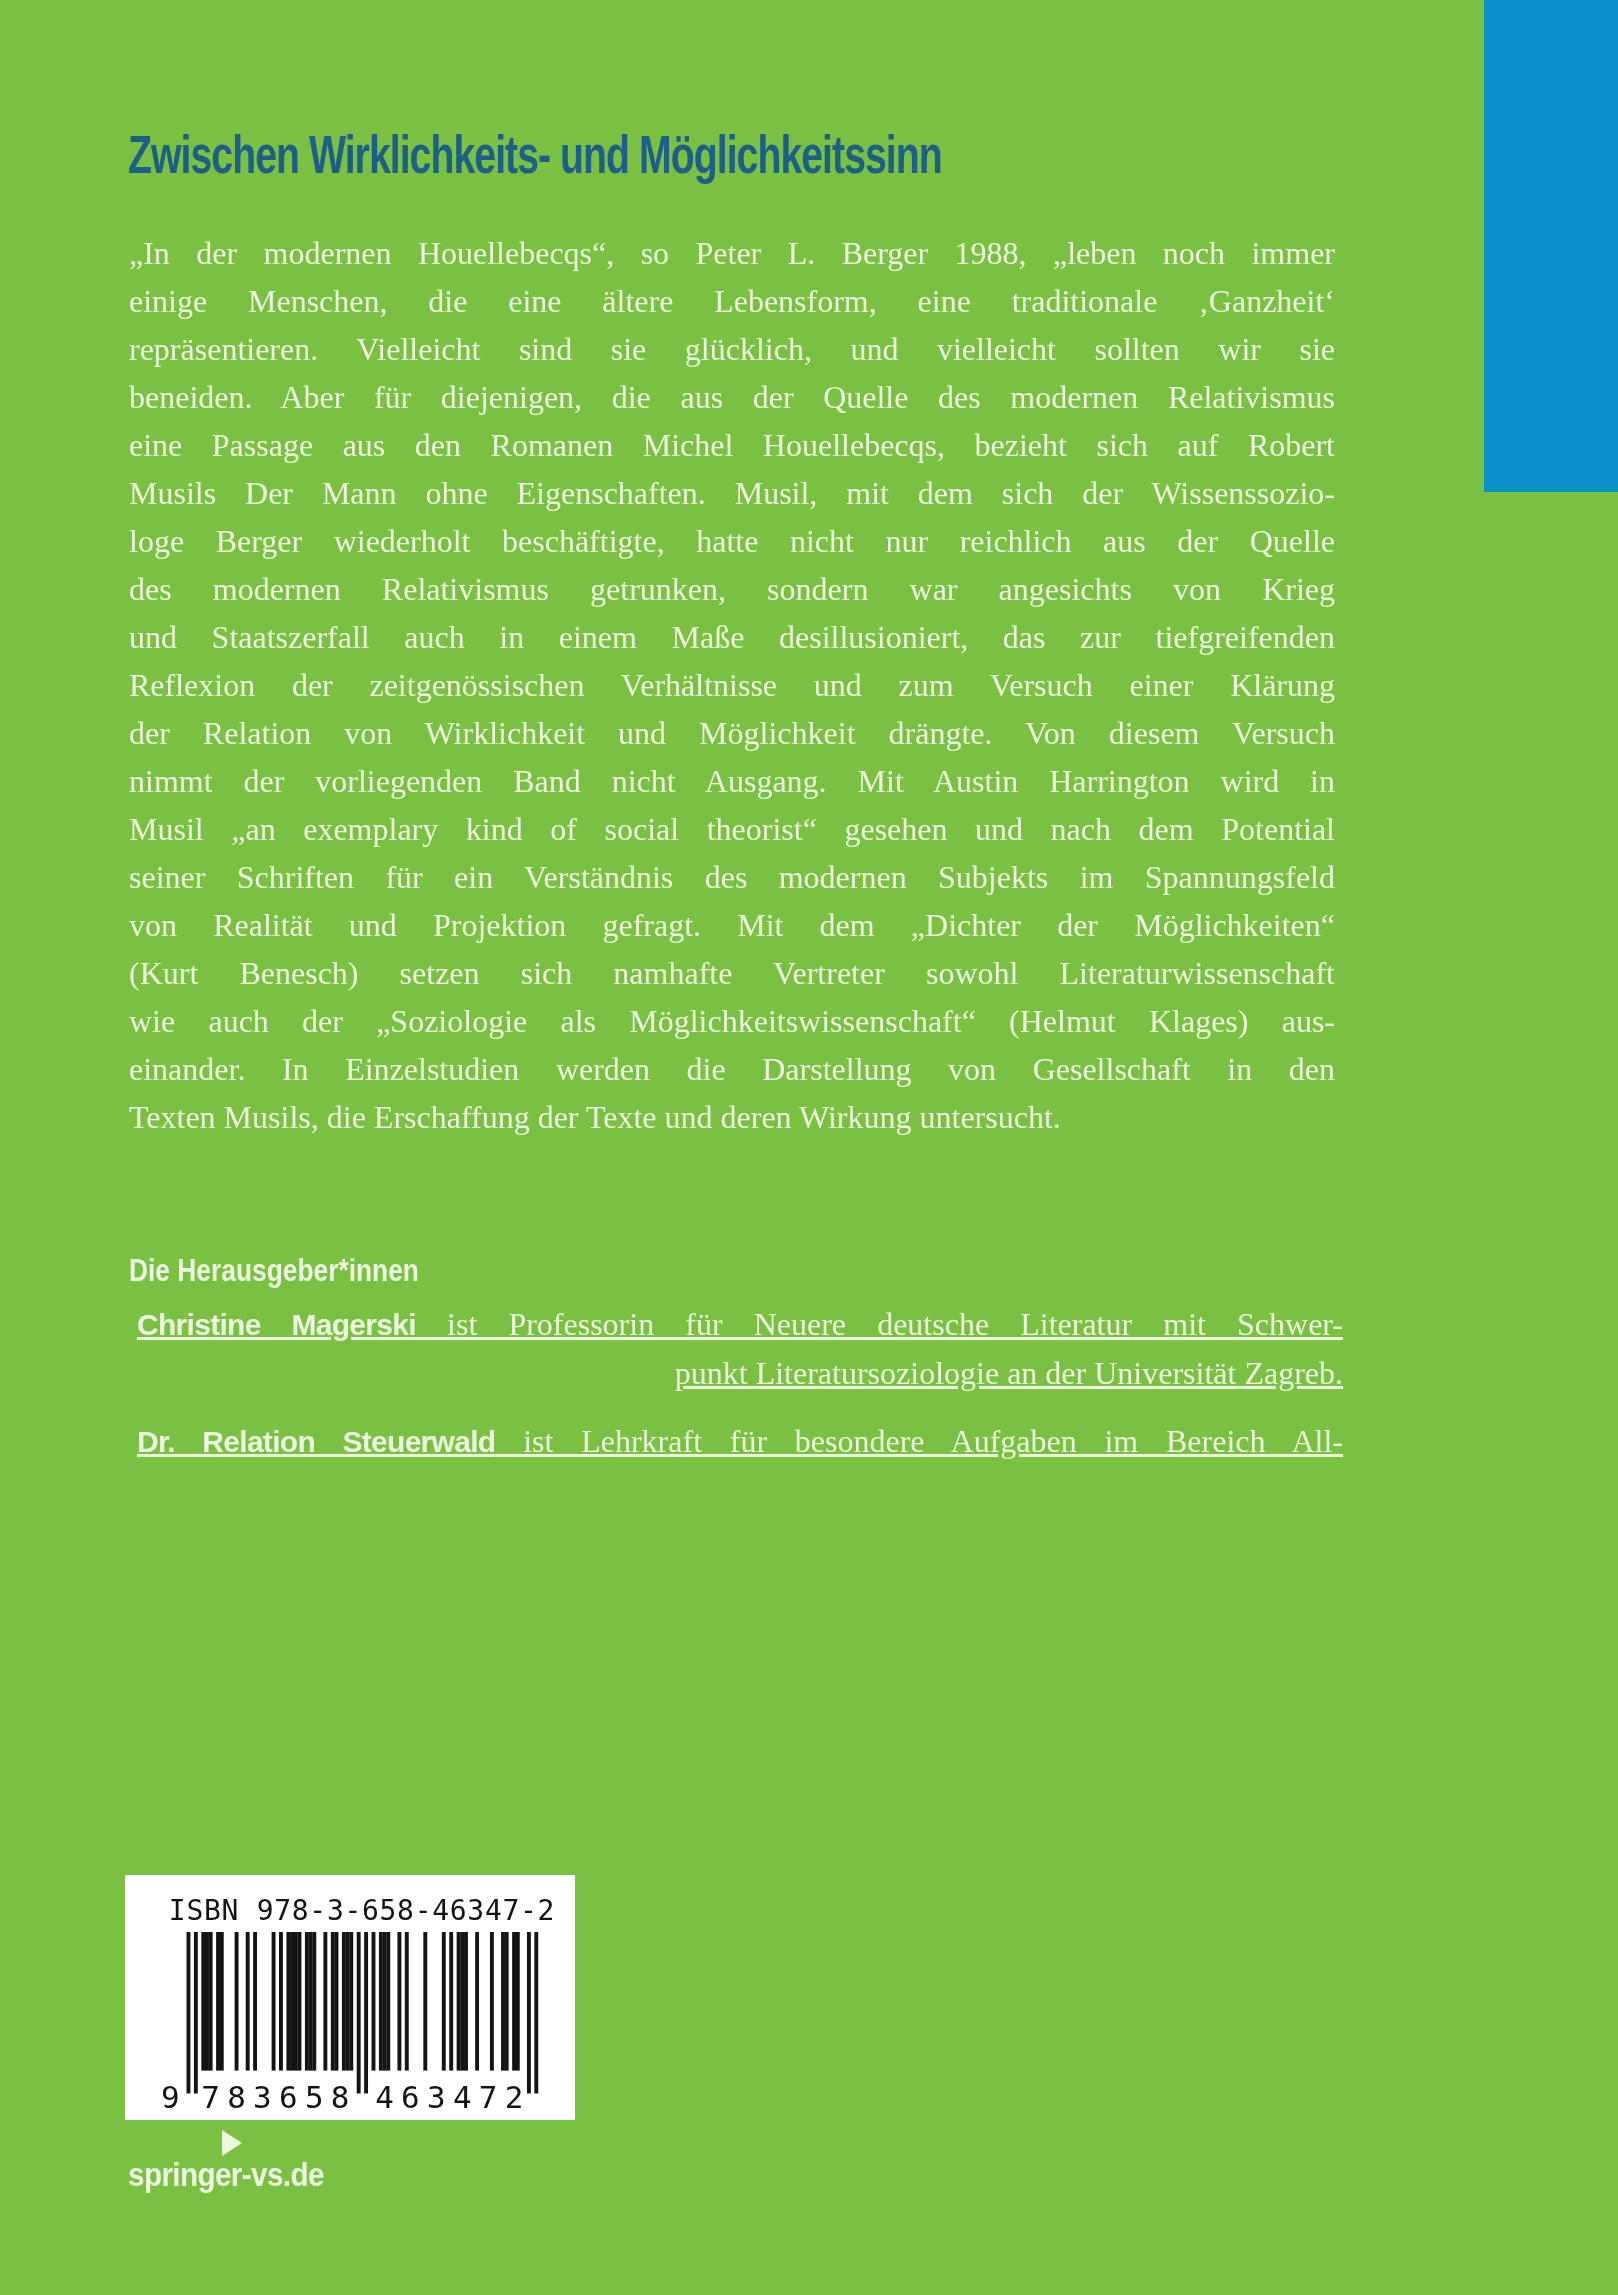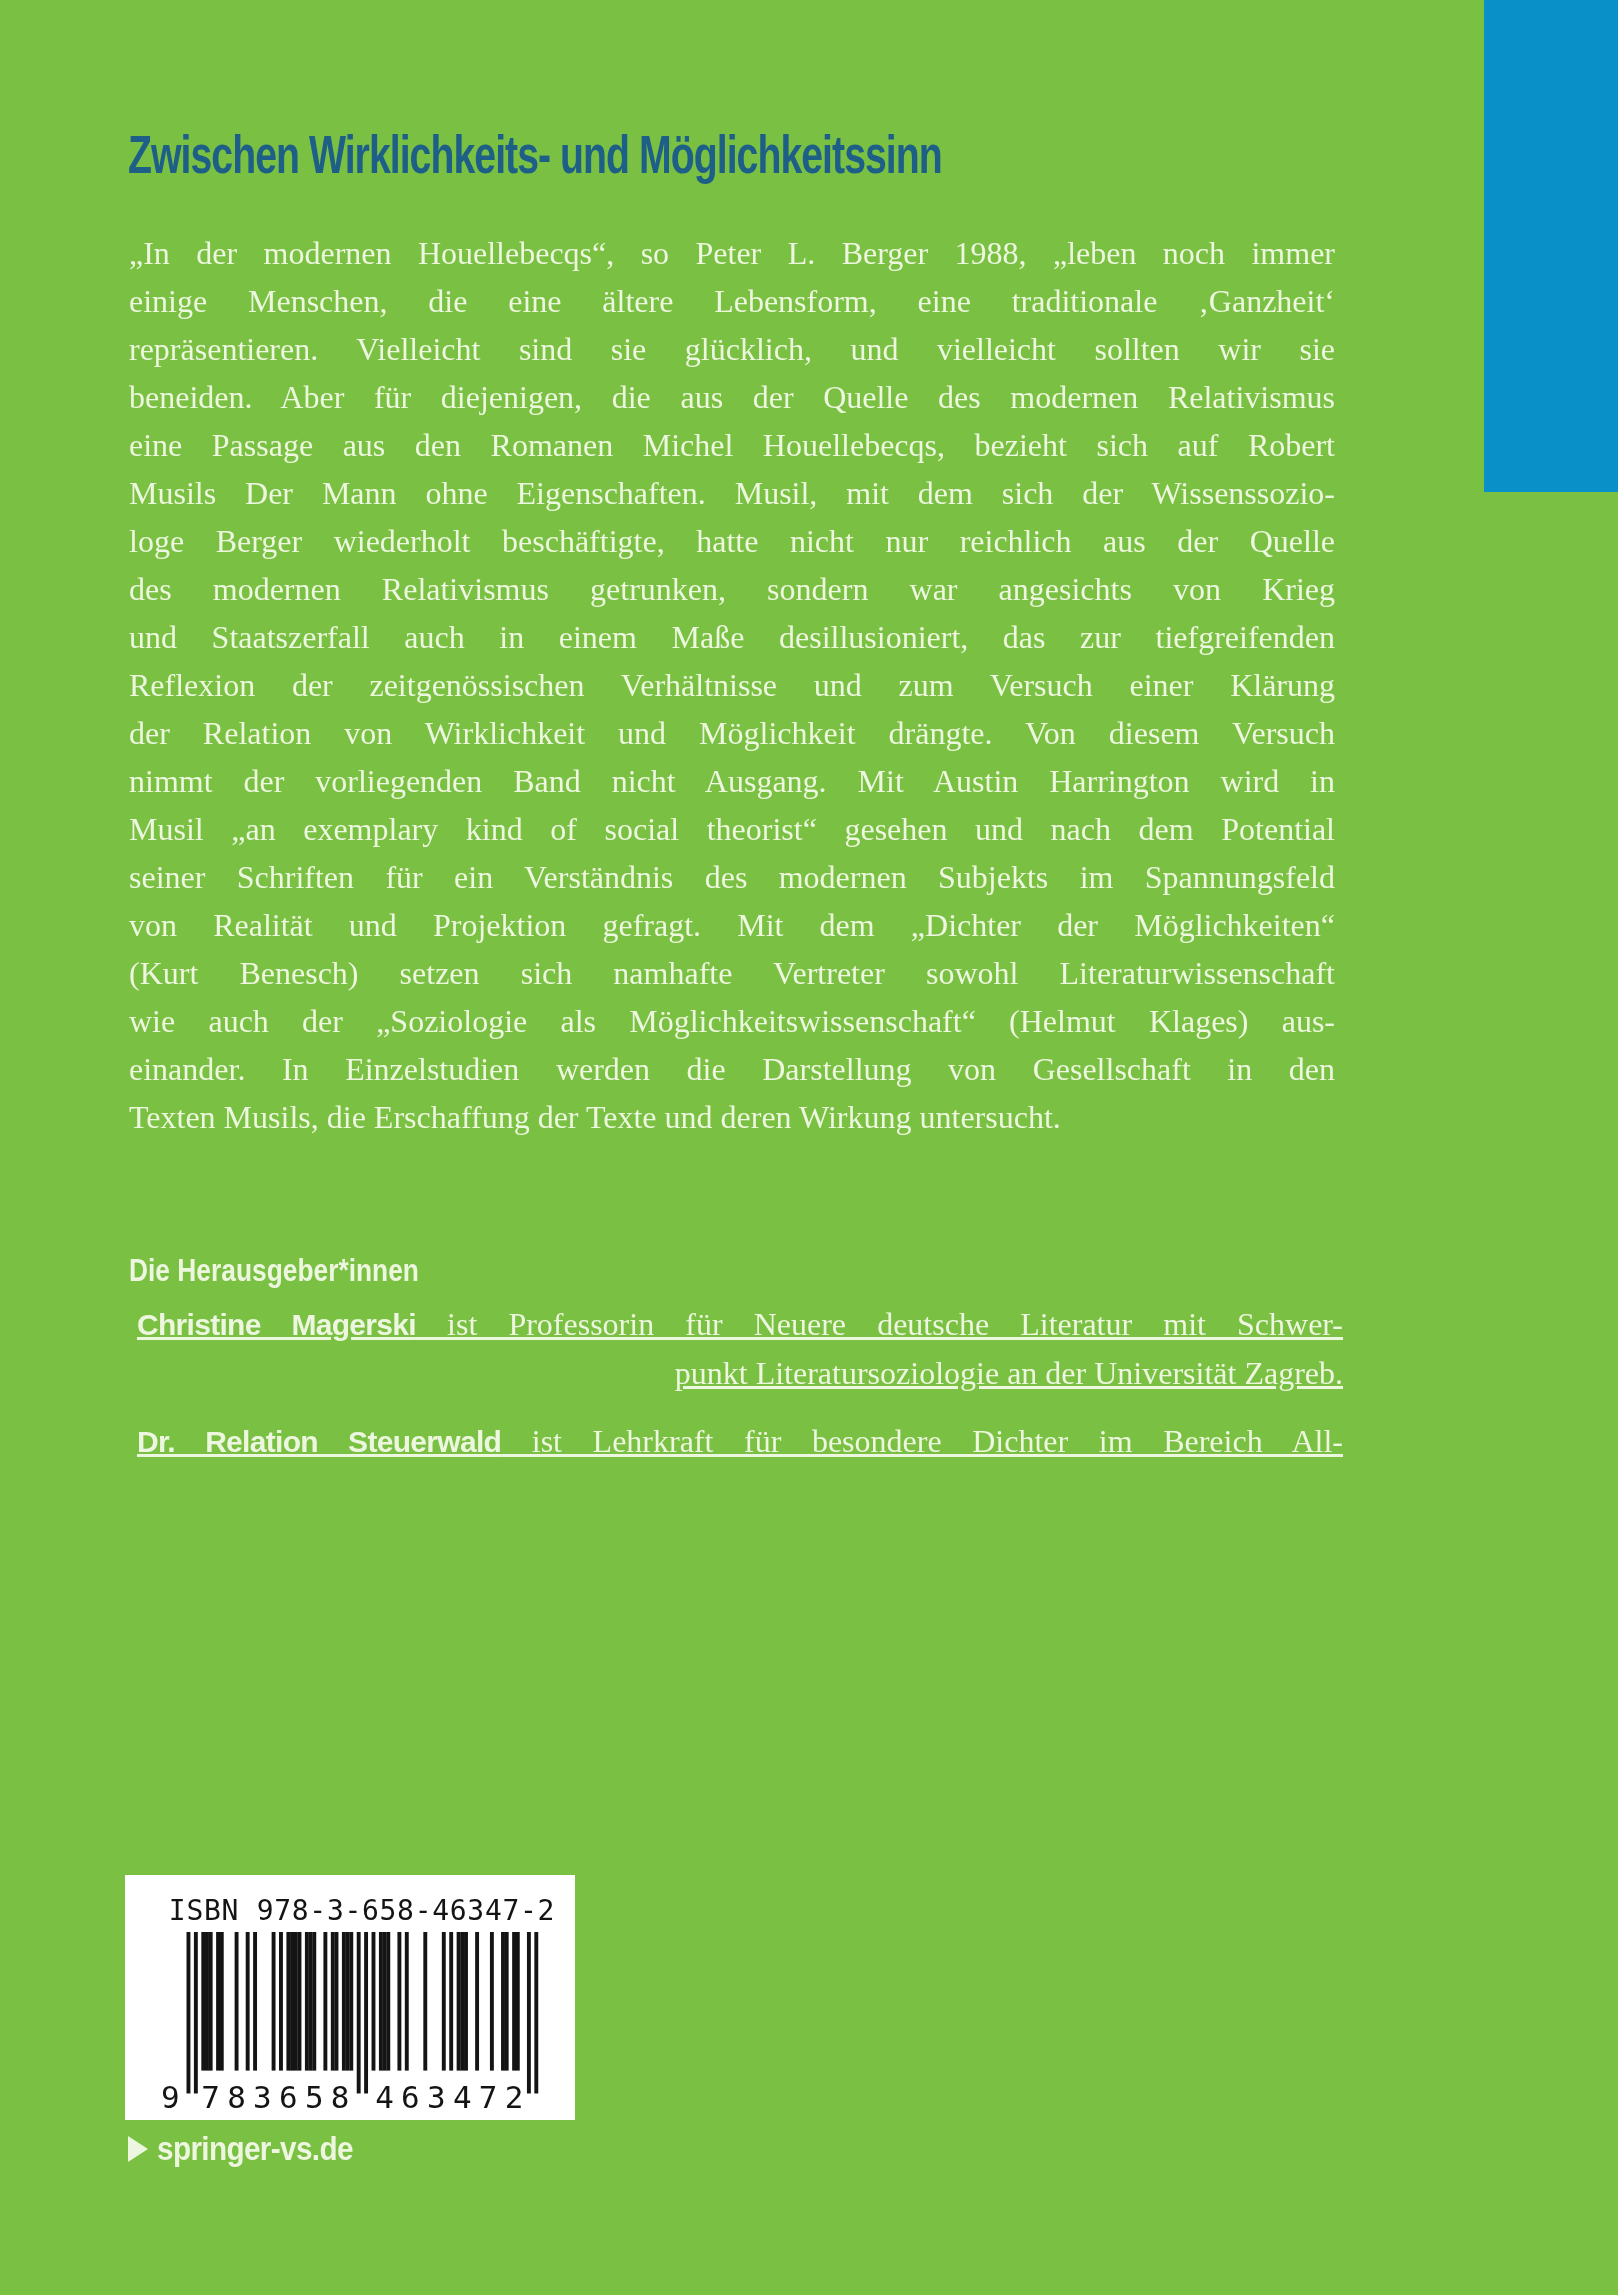"ist Lehrkraft für besondere Dichter" span { text: Dichter -> Aufgaben }
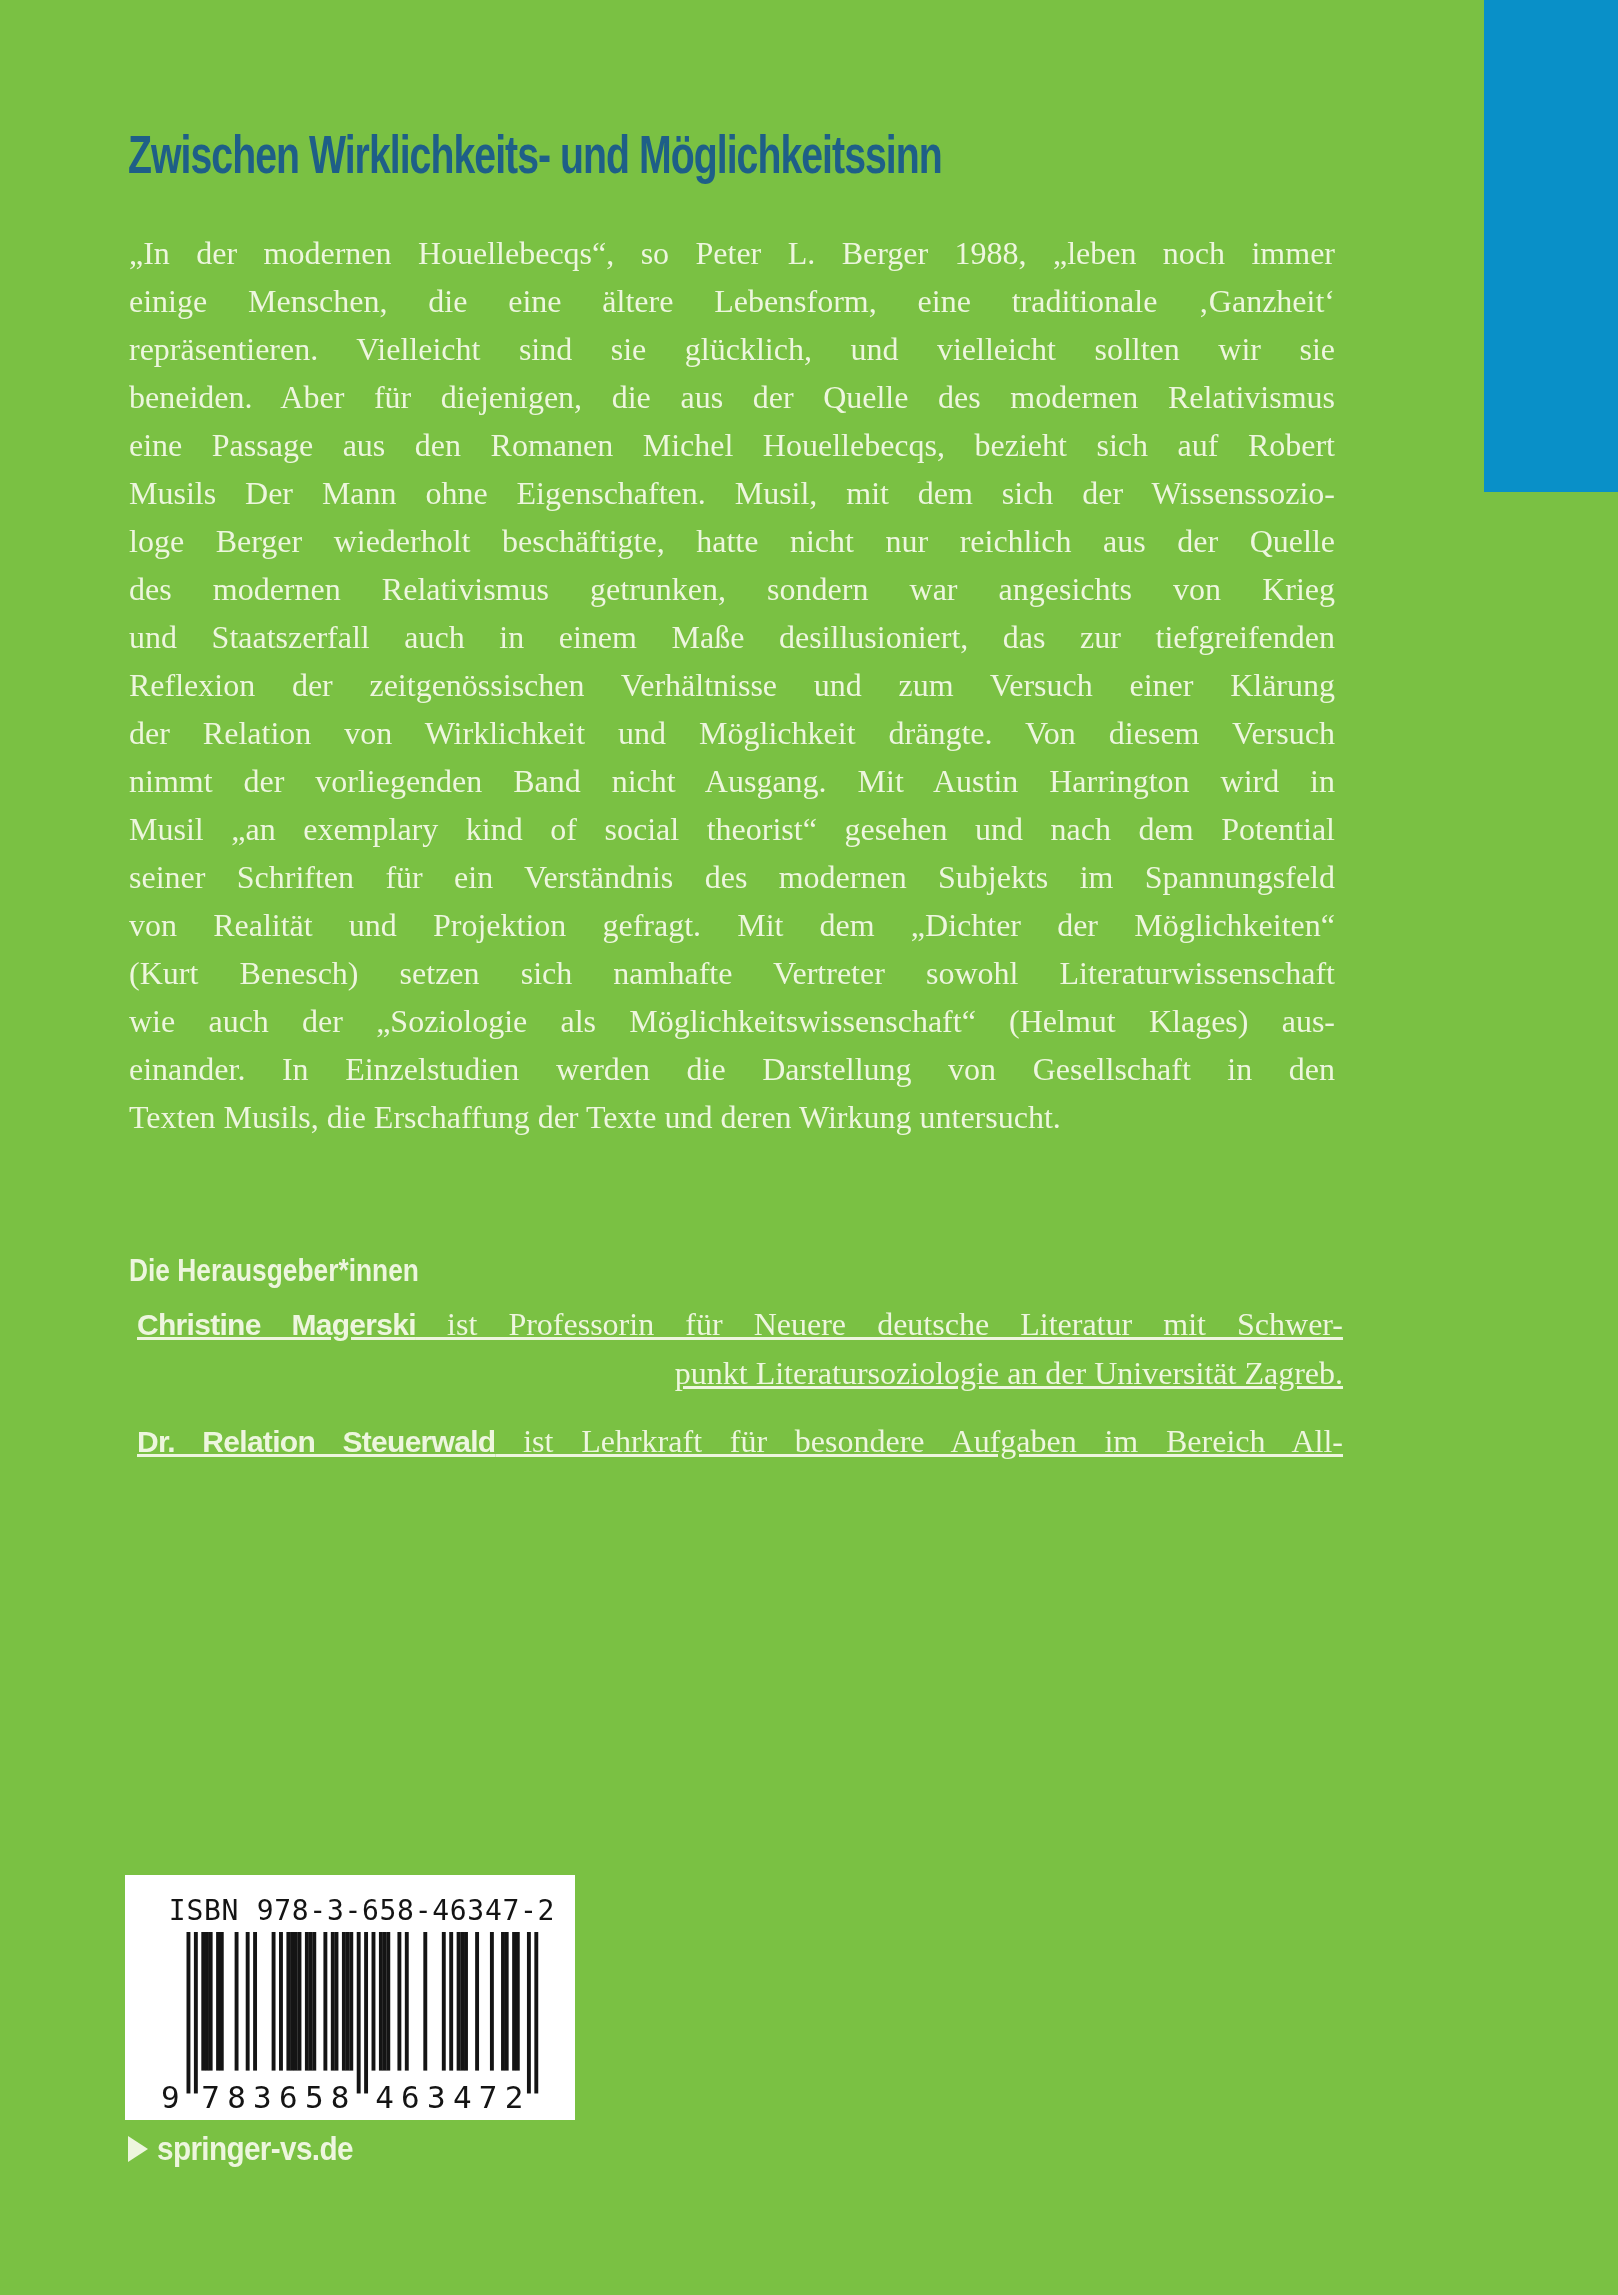"springer-vs.de" .publisher { flex-direction: none -> column }
